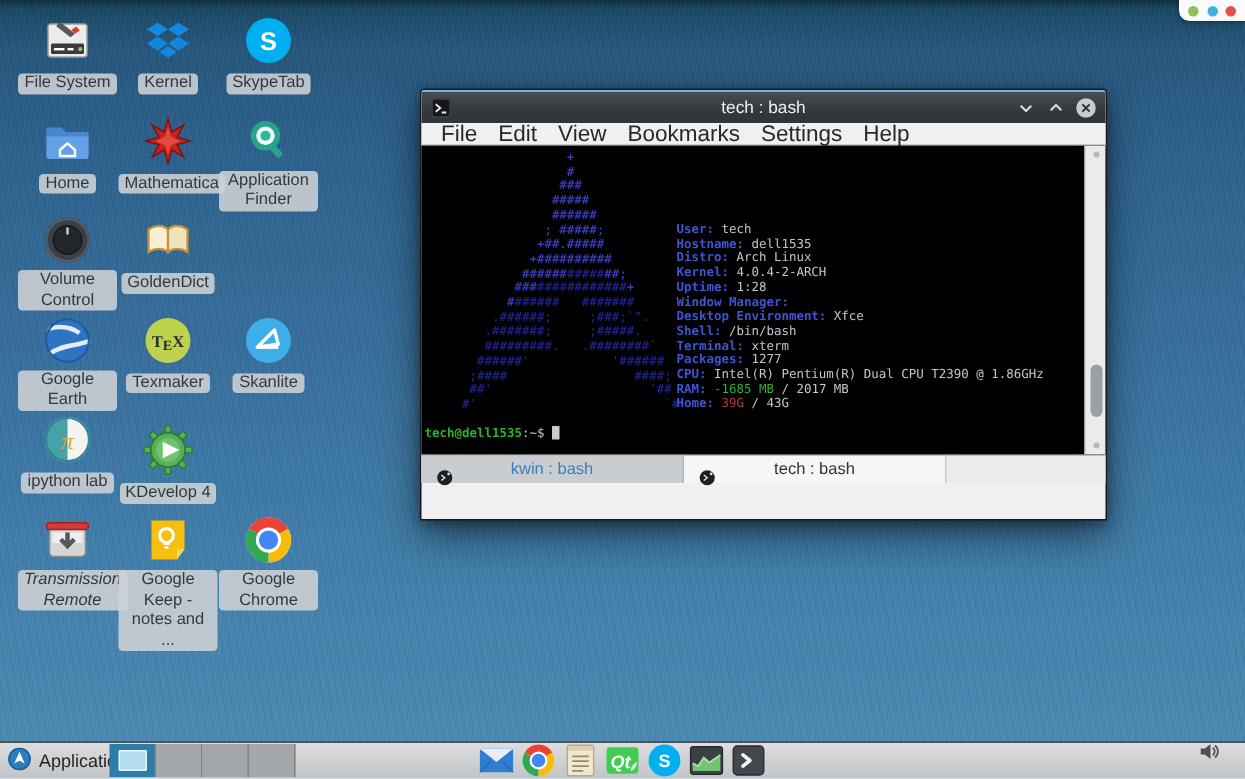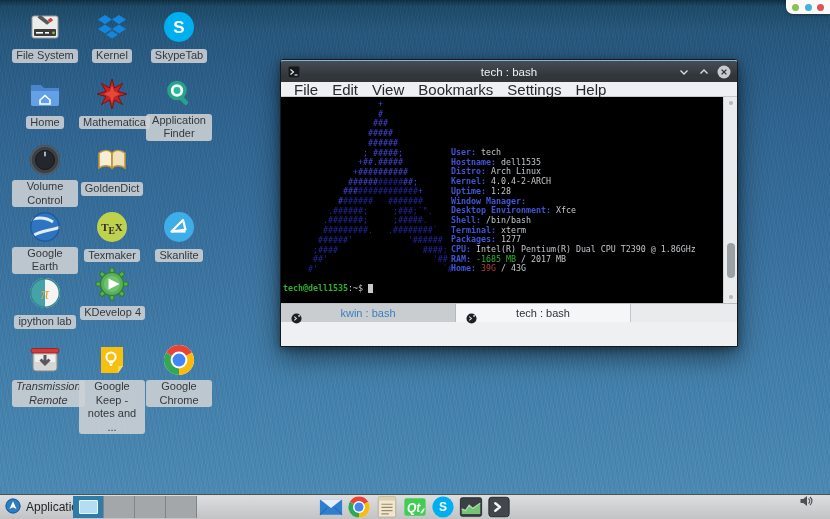"KDevelop 4" div.dicon { text-align: right -> none; top: 266px -> 282px }
